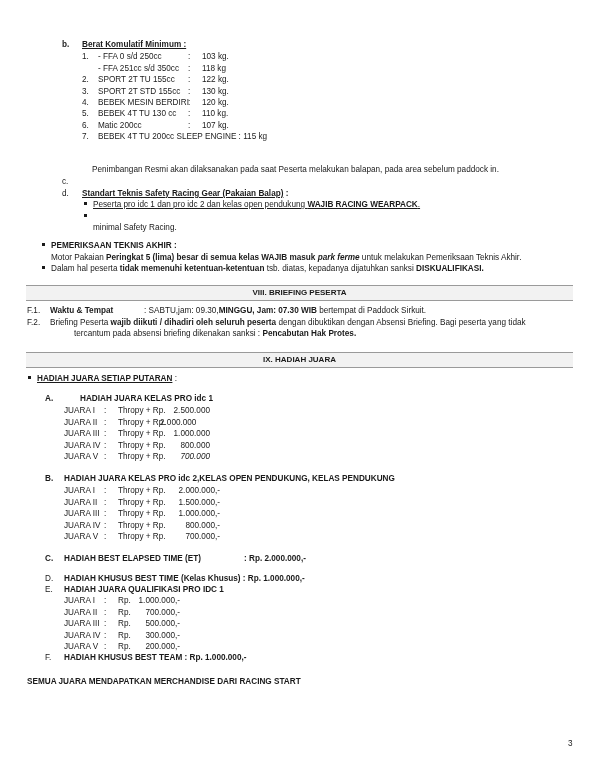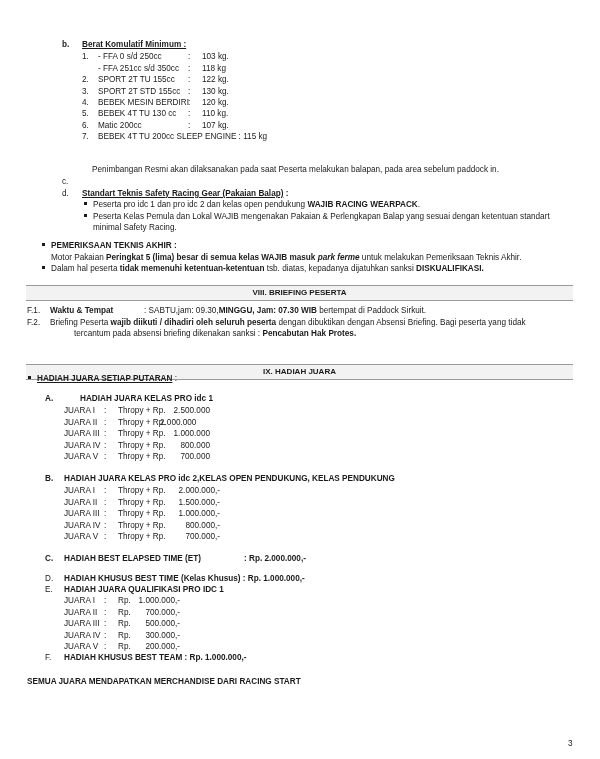"Peserta pro idc 1 dan" div.abs { text-decoration: none -> underline }
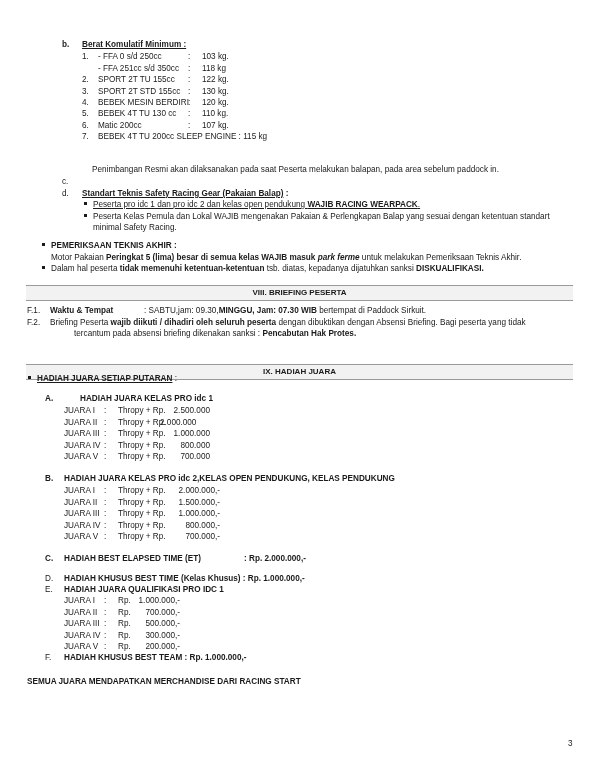"Peserta Kelas Pemula dan Lokal" span { html: <span>Peserta Kelas Pemula dan Lokal WAJIB mengenakan Pakaian &amp; Perlengkapan Balap yang sesuai dengan ketentuan standart</span> -> none }
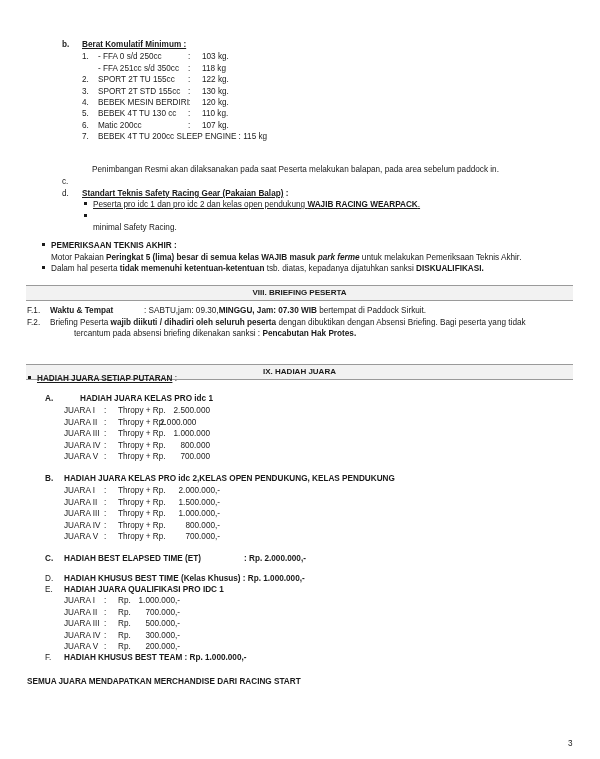"IX. HADIAH JUARA" div.bar { margin-top: 12px -> none }
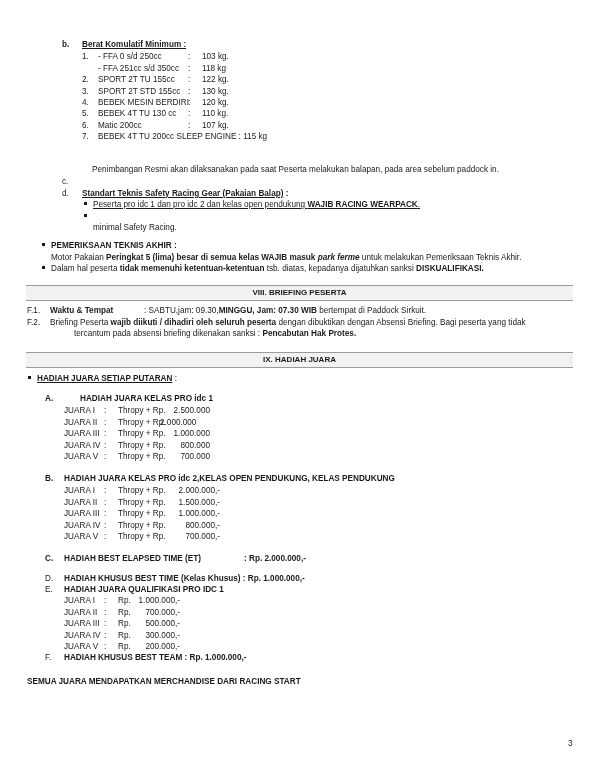"700.000" div.abs { font-style: none -> italic }
